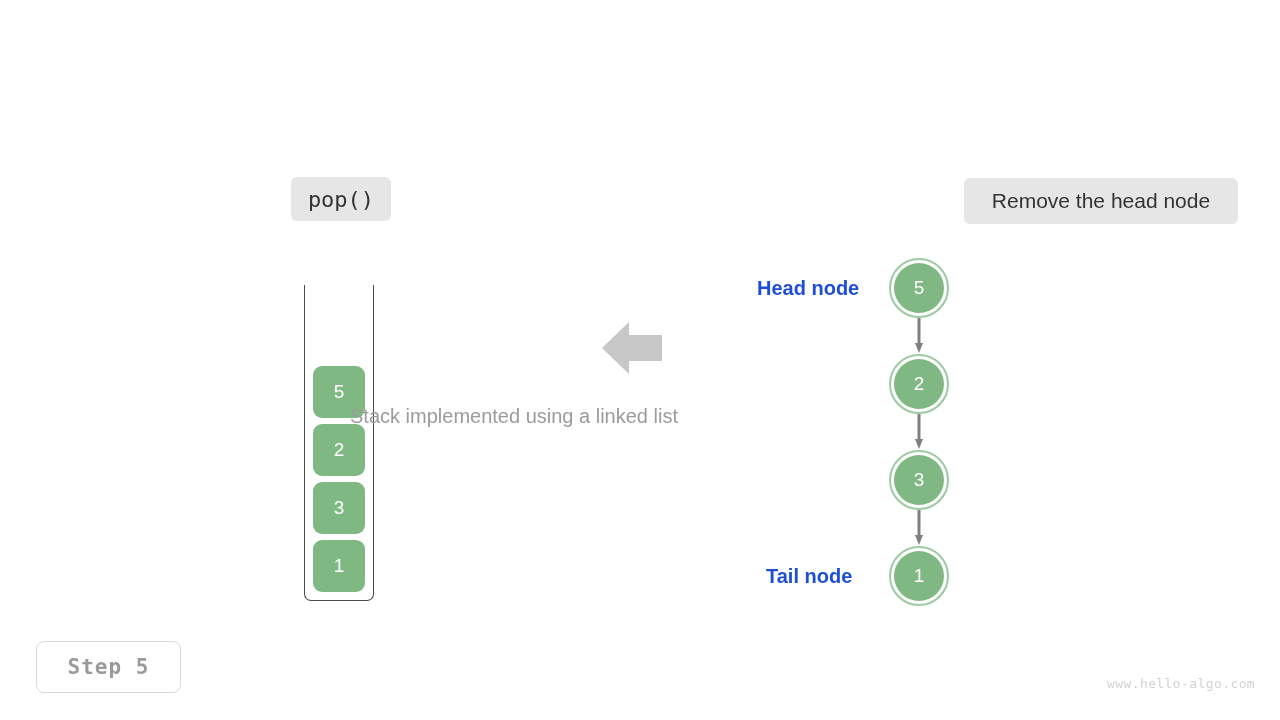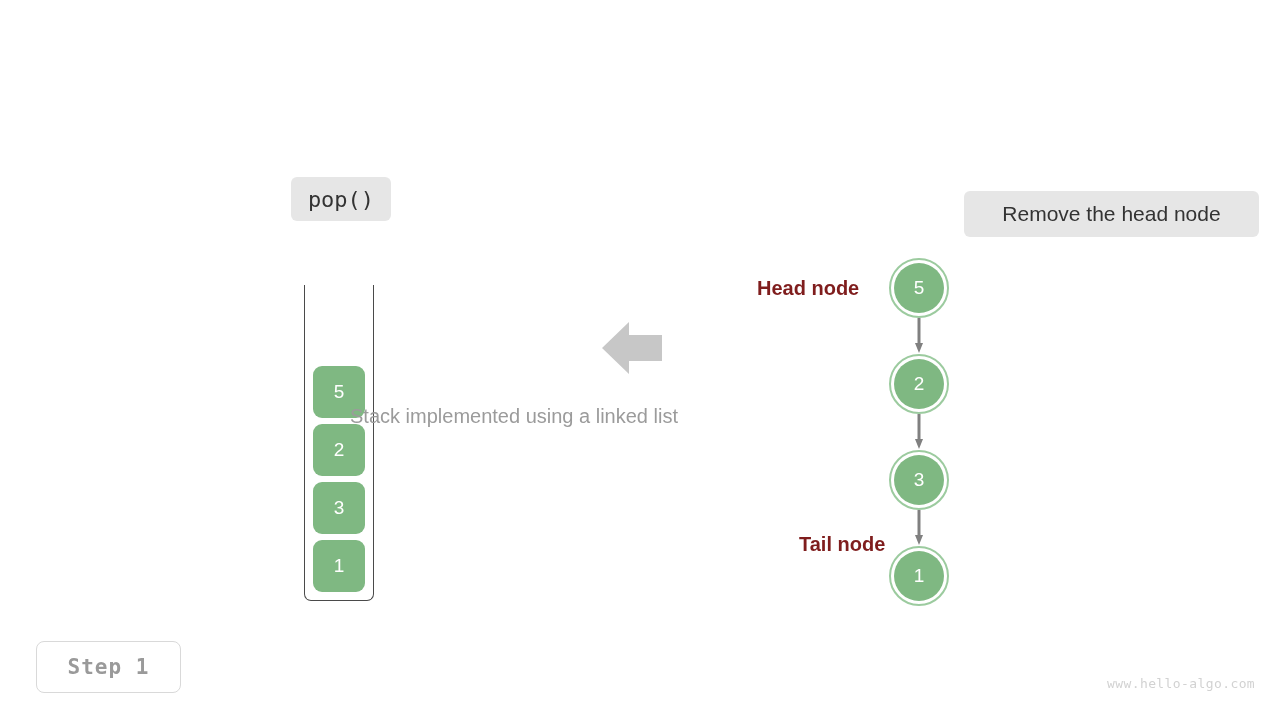"Remove the head node" #action-label { top: 191px -> 178px; width: 295px -> 274px }
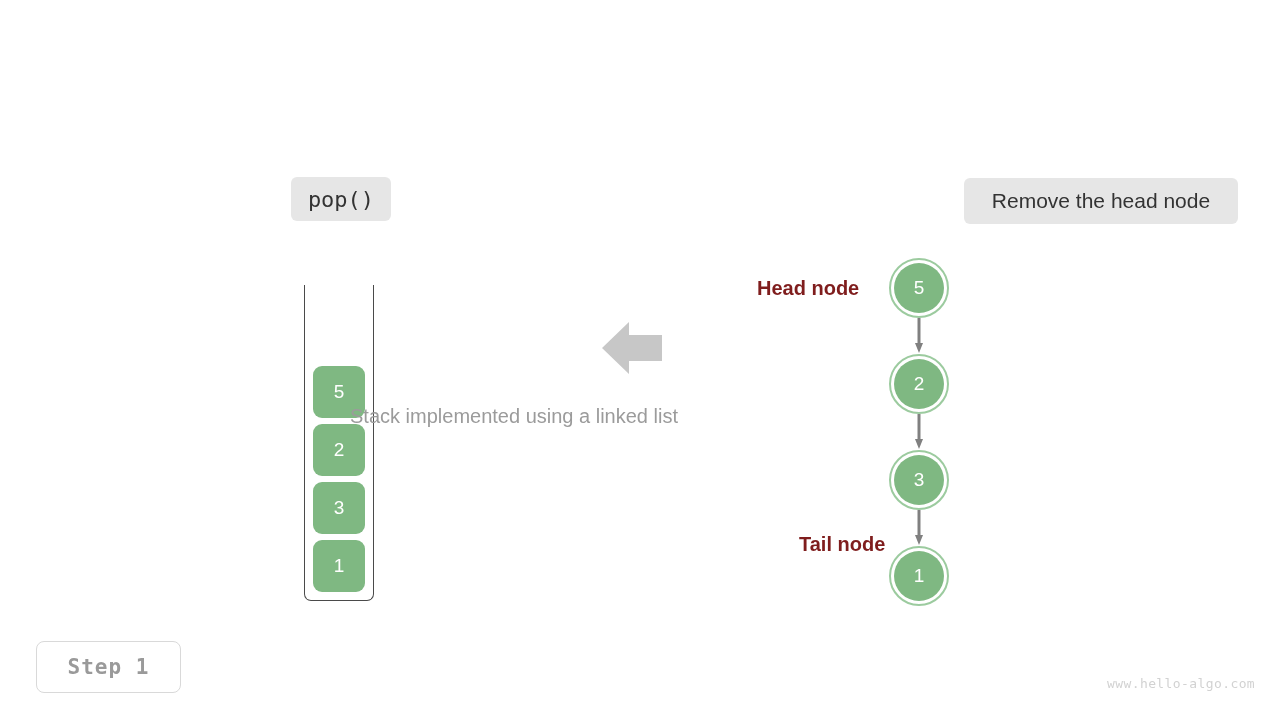"Head node" .side-label { color: #7f1d1d -> #1d4ed8 }
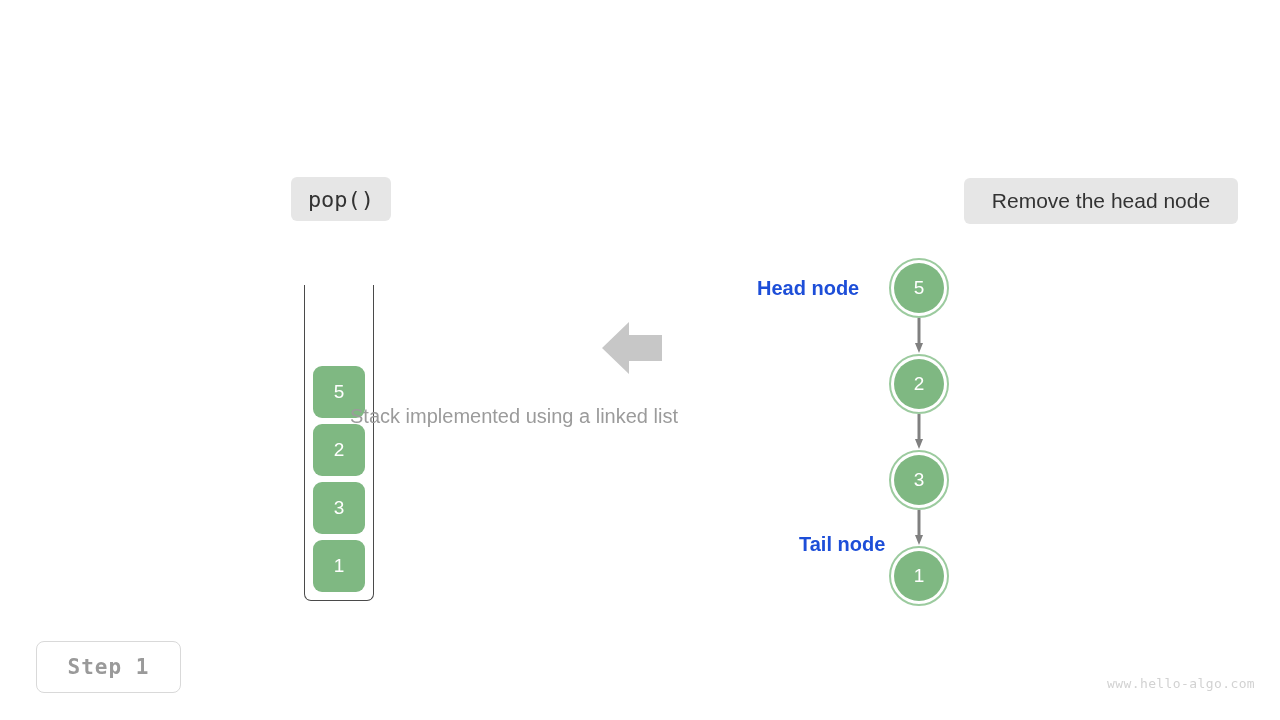"Tail node" #tail-label { margin-left: 33px -> none; top: 533px -> 565px }
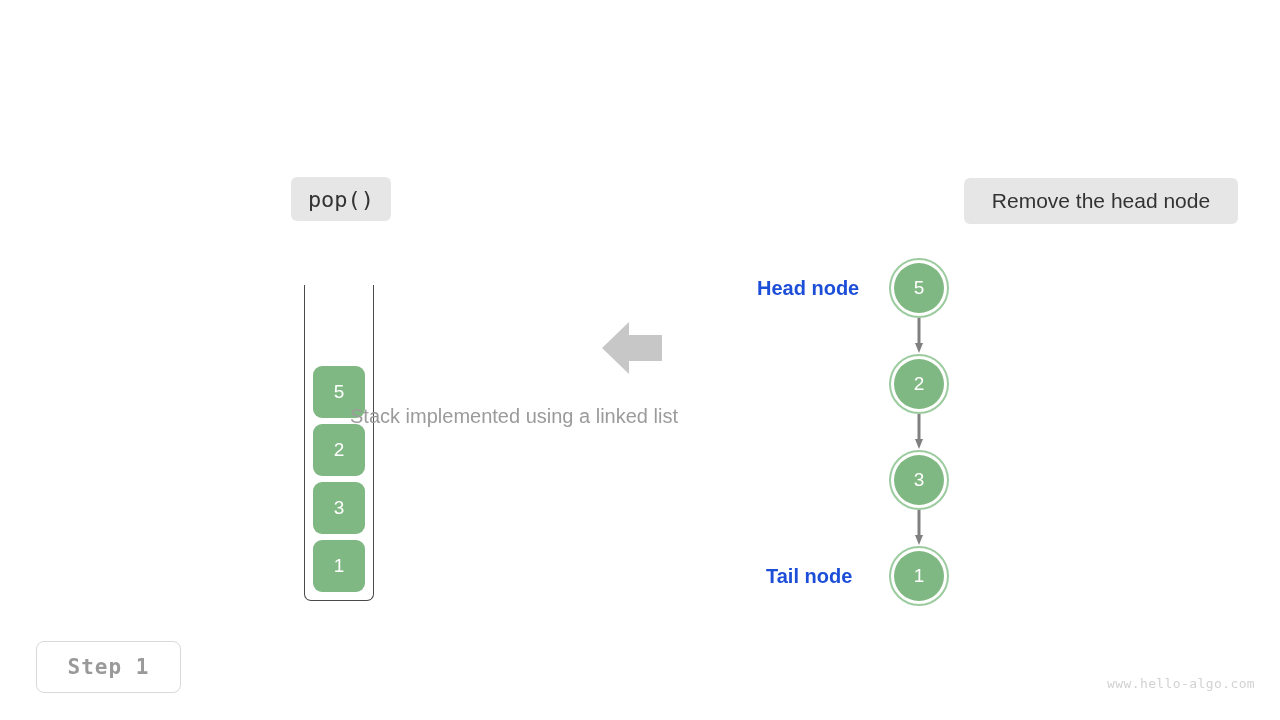"Step 1" span { text: 1 -> 5 }
